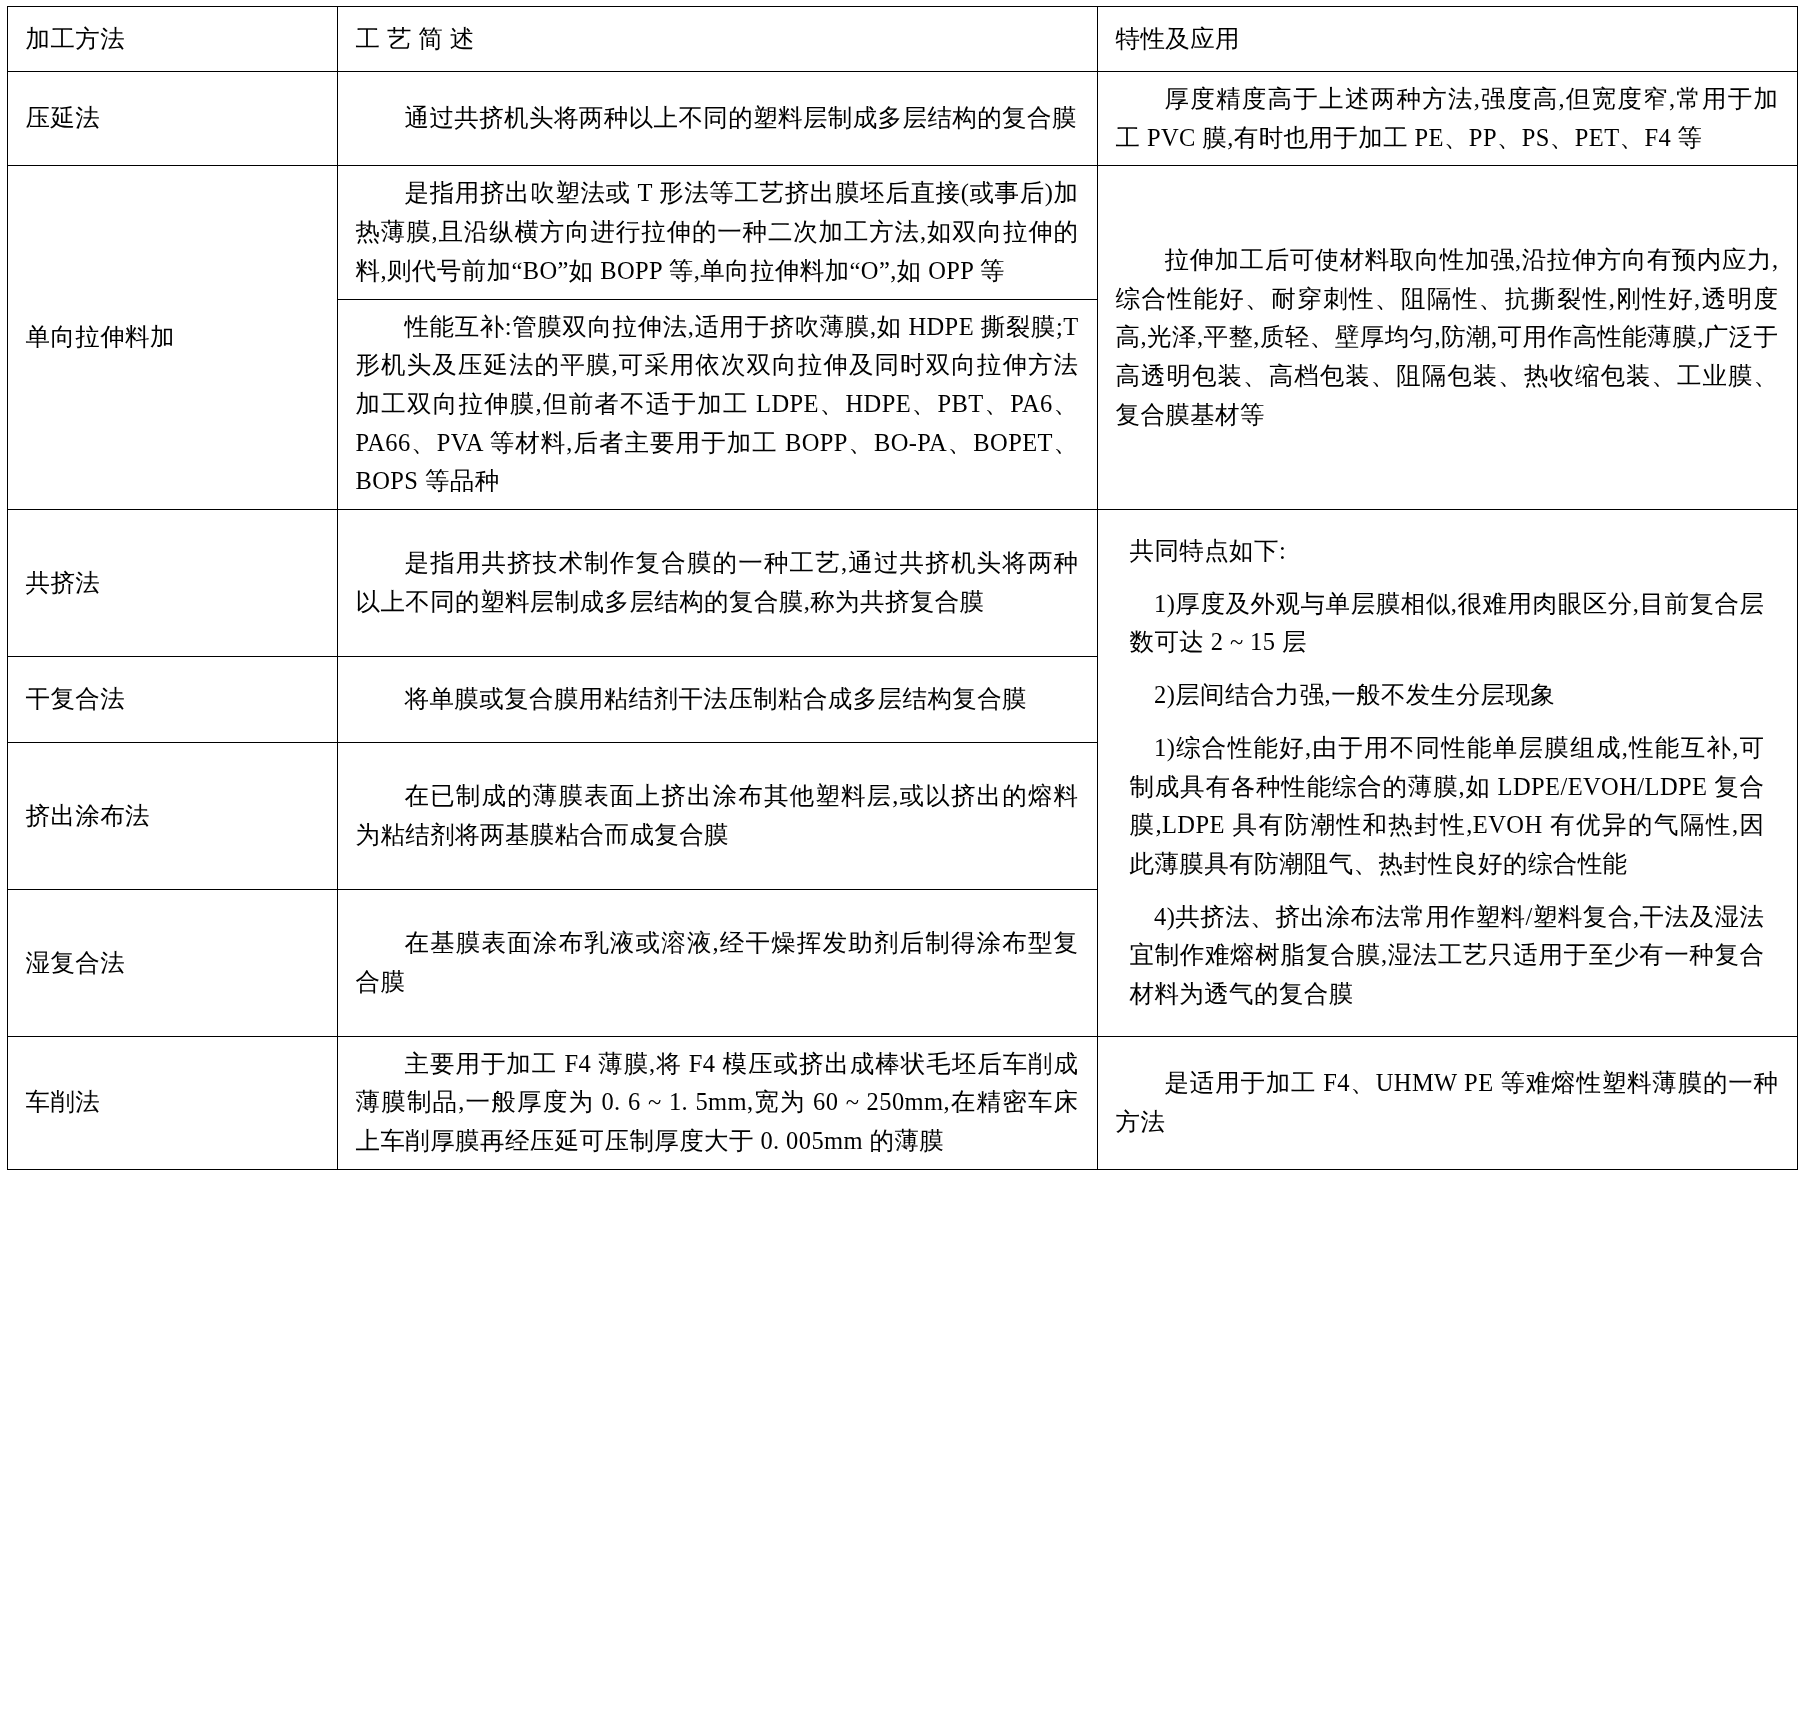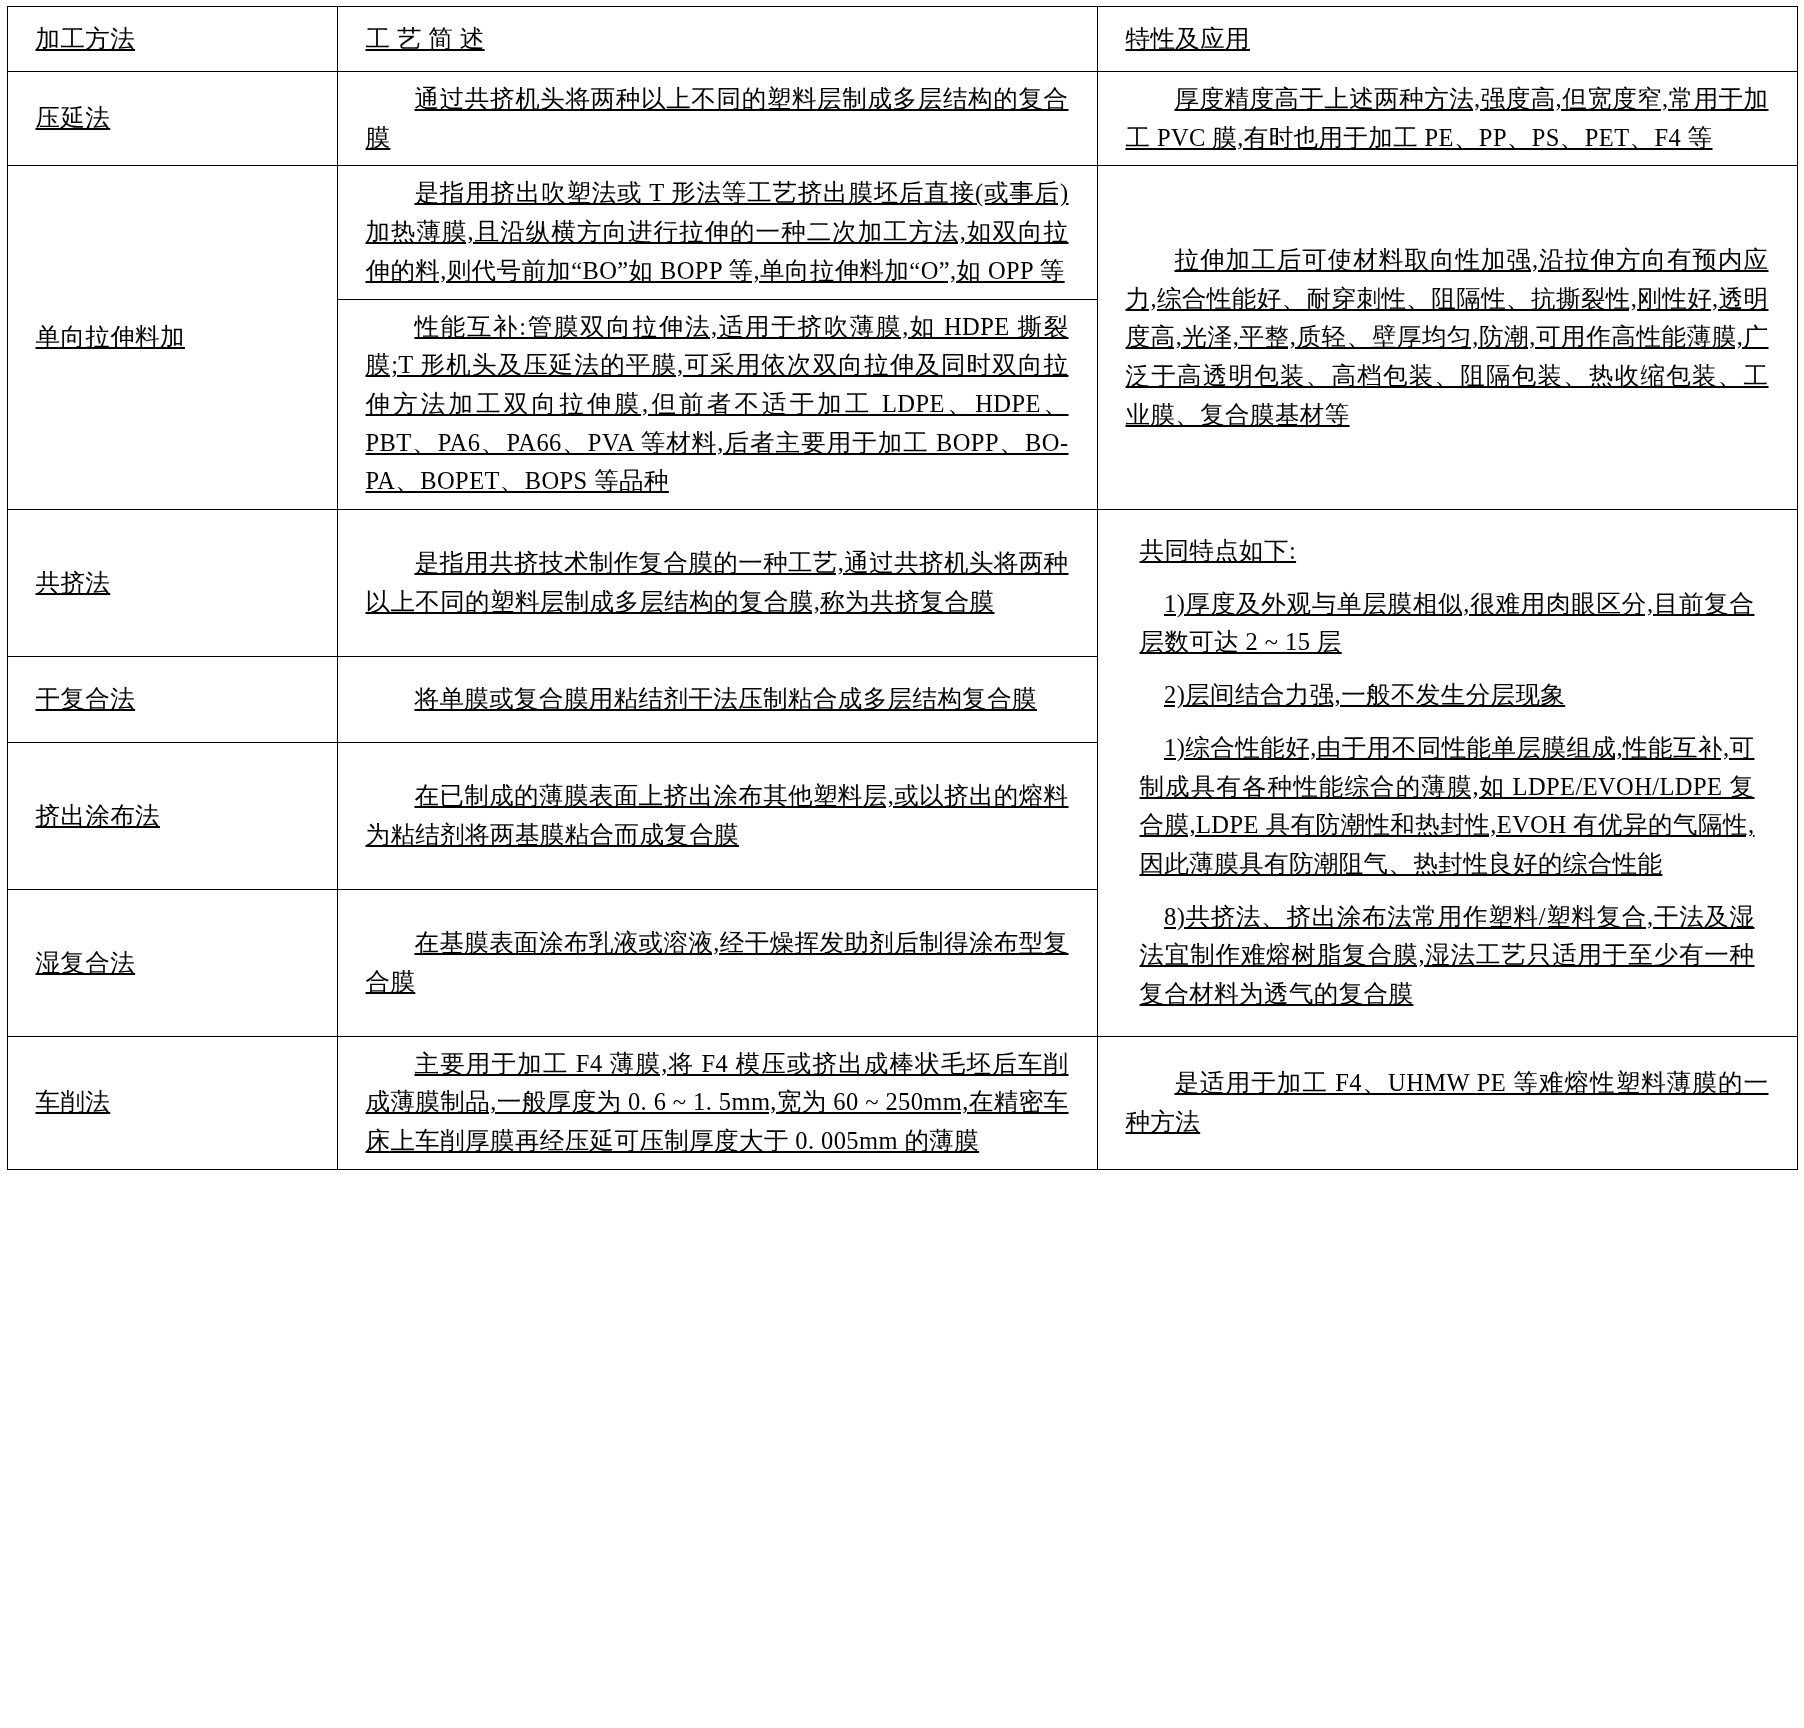"加工方法" table.proc-table td, table.proc-table th { padding: 8px 28px -> 8px 18px; text-decoration: underline -> none }
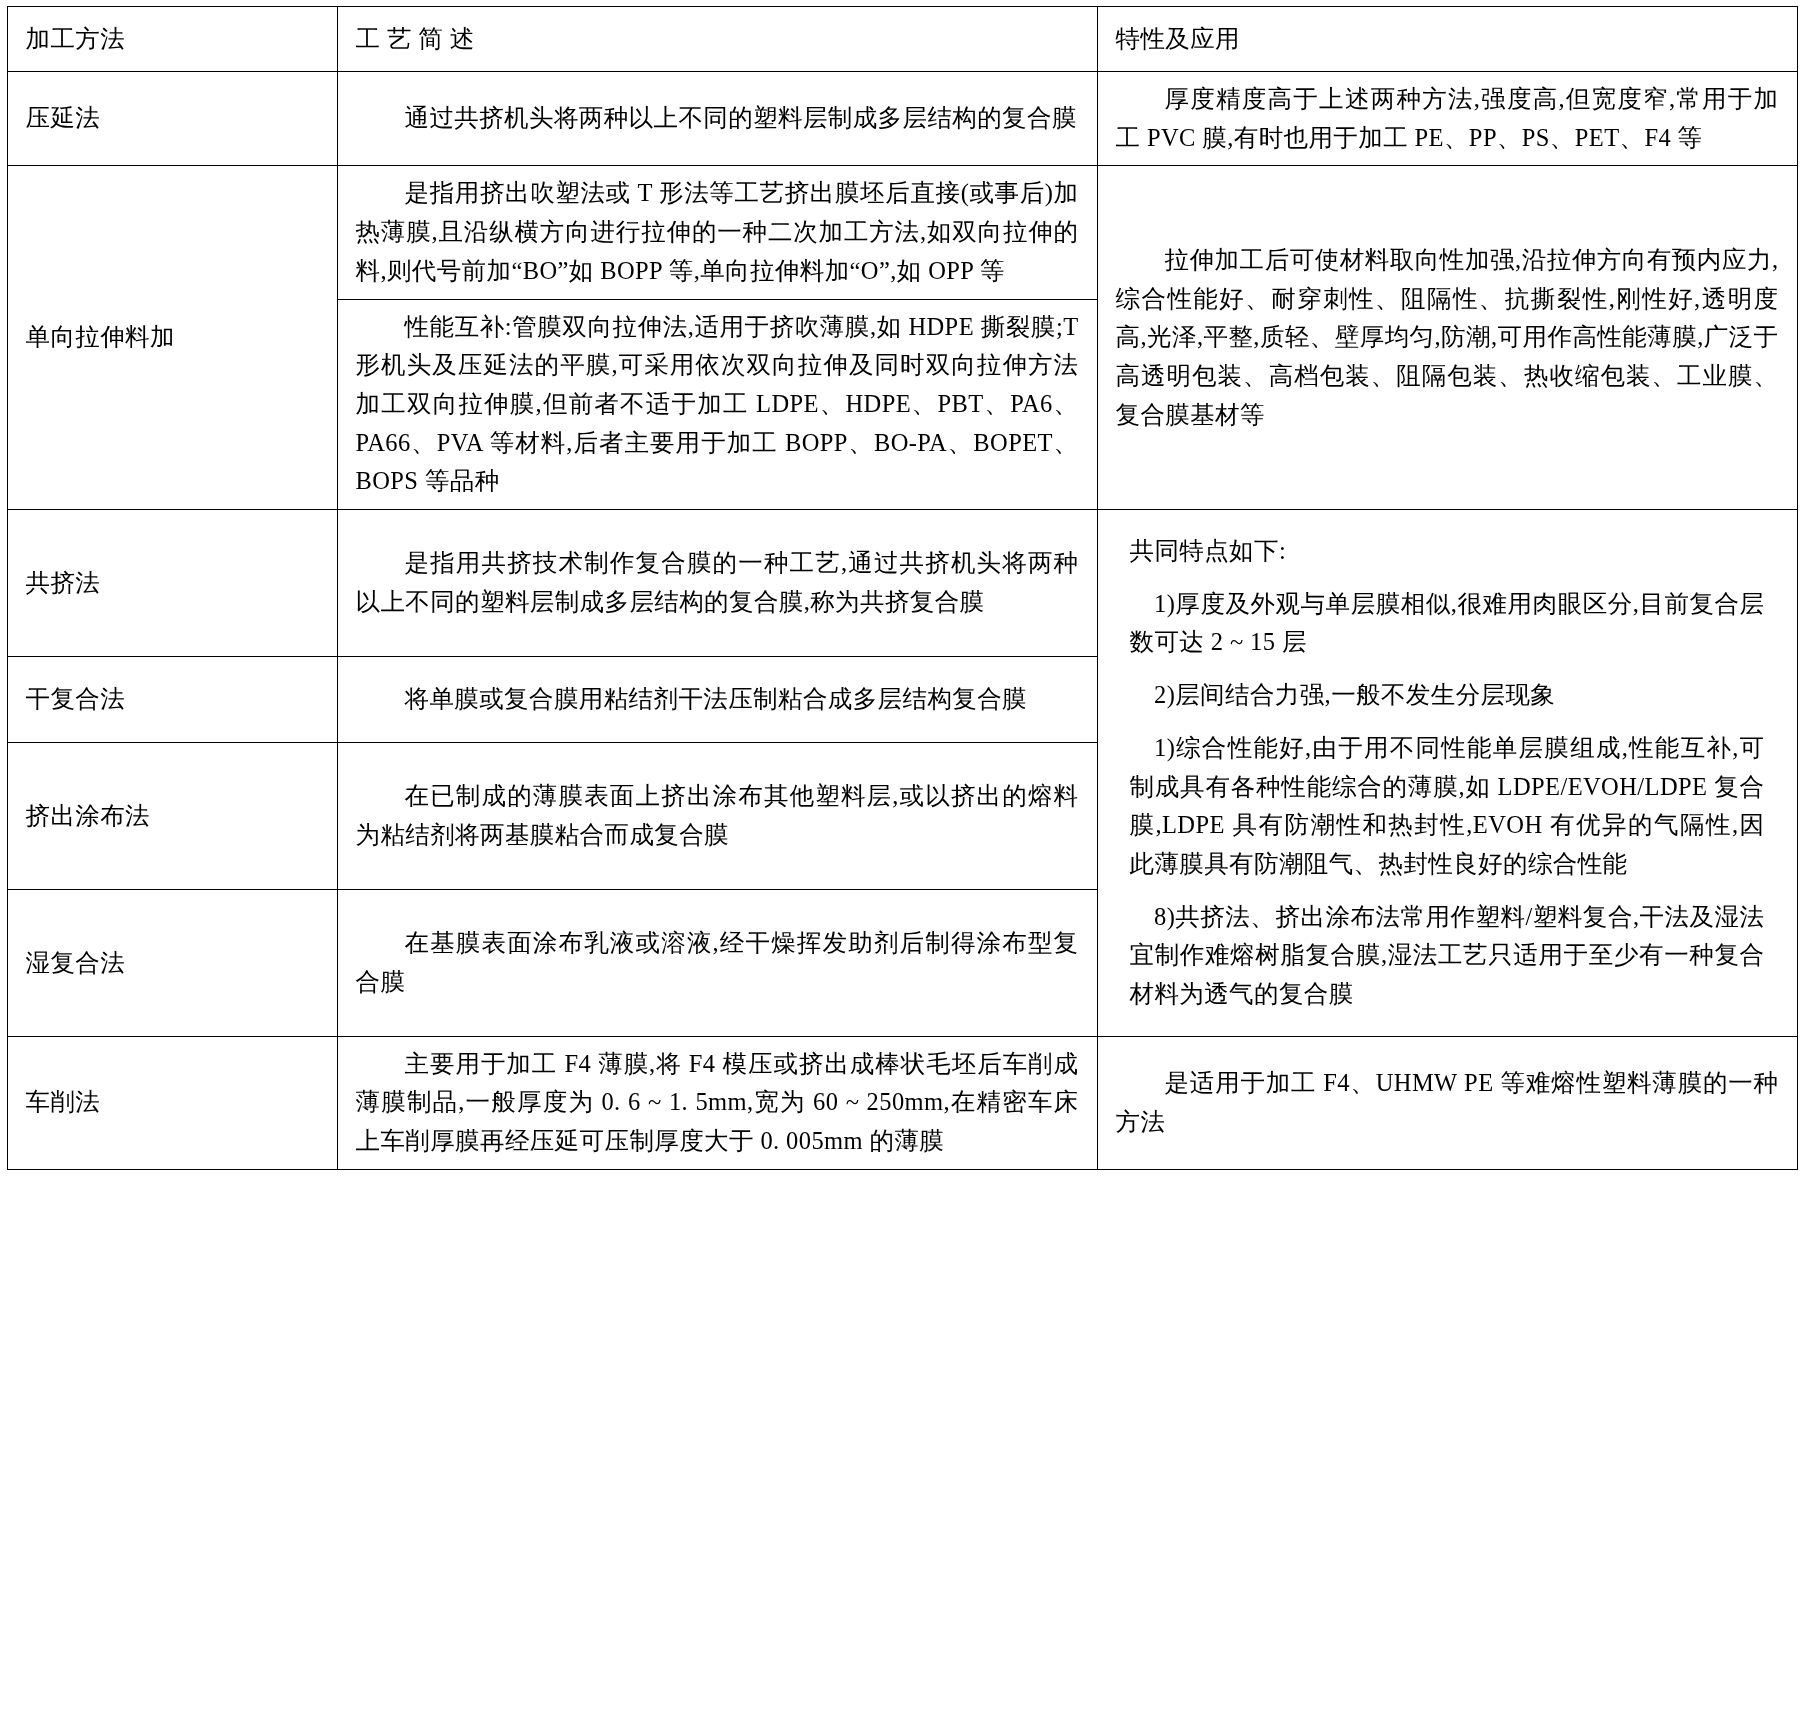"8)共挤法、挤出涂布法常用作塑料/塑料复合,干法及湿法宜制作难熔树脂复合膜,湿法" p.li { text: 8 -> 4 }
